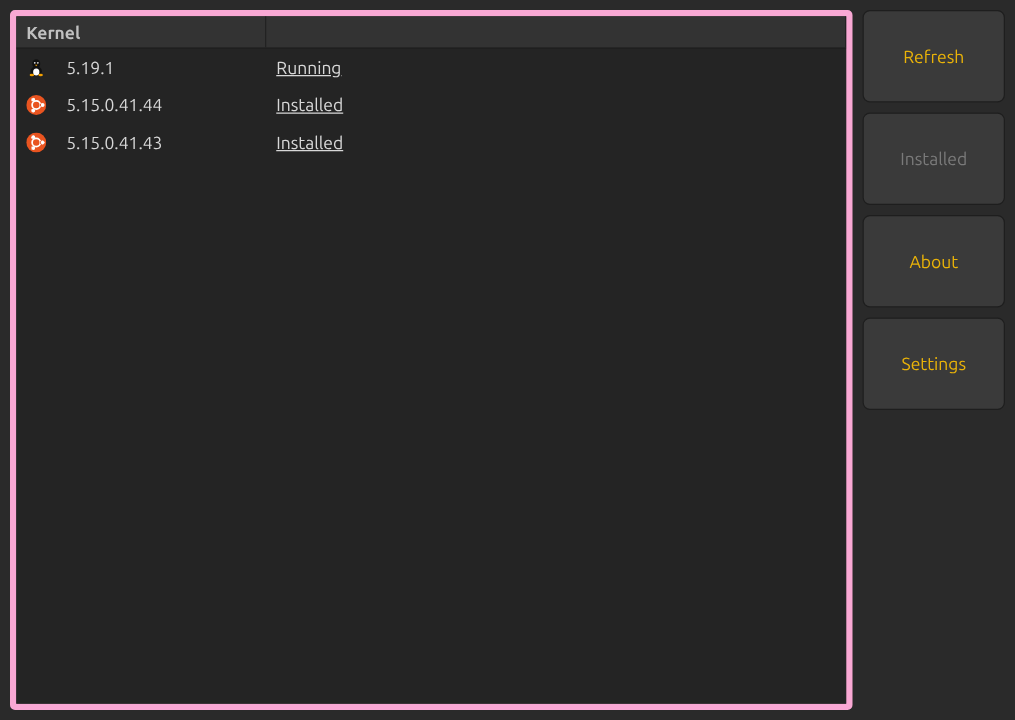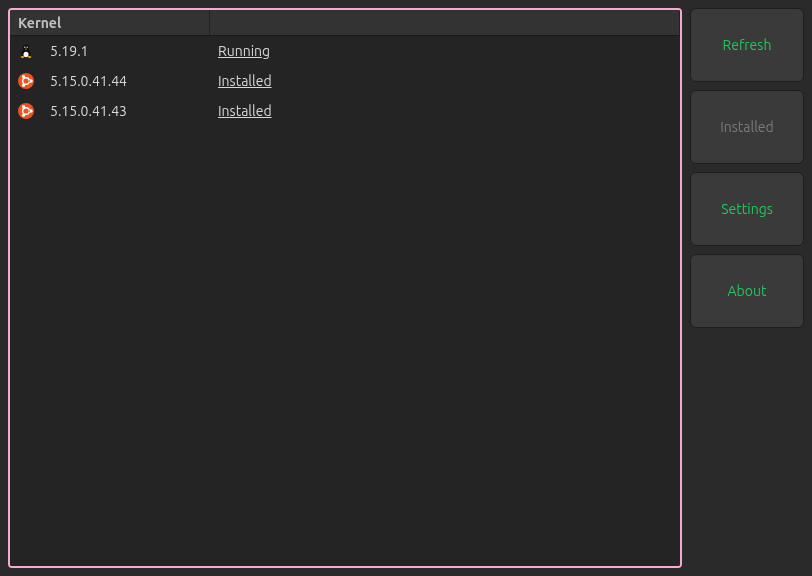"Kernel" .main-panel { border: 2px solid #f9a8d4 -> 5px solid #f9a8d4 }
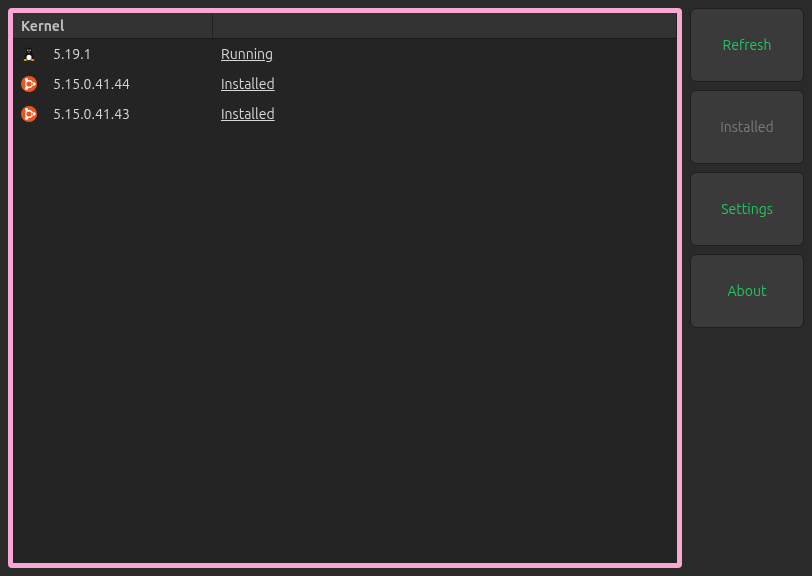"Refresh" .btn { color: #22c55e -> #eab308 }
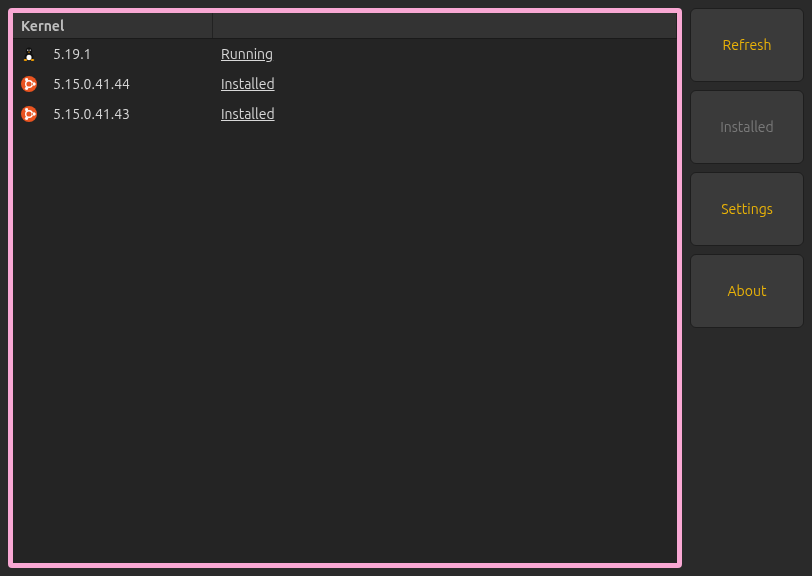"Settings" button.btn { order: before "About" -> after "About" }
